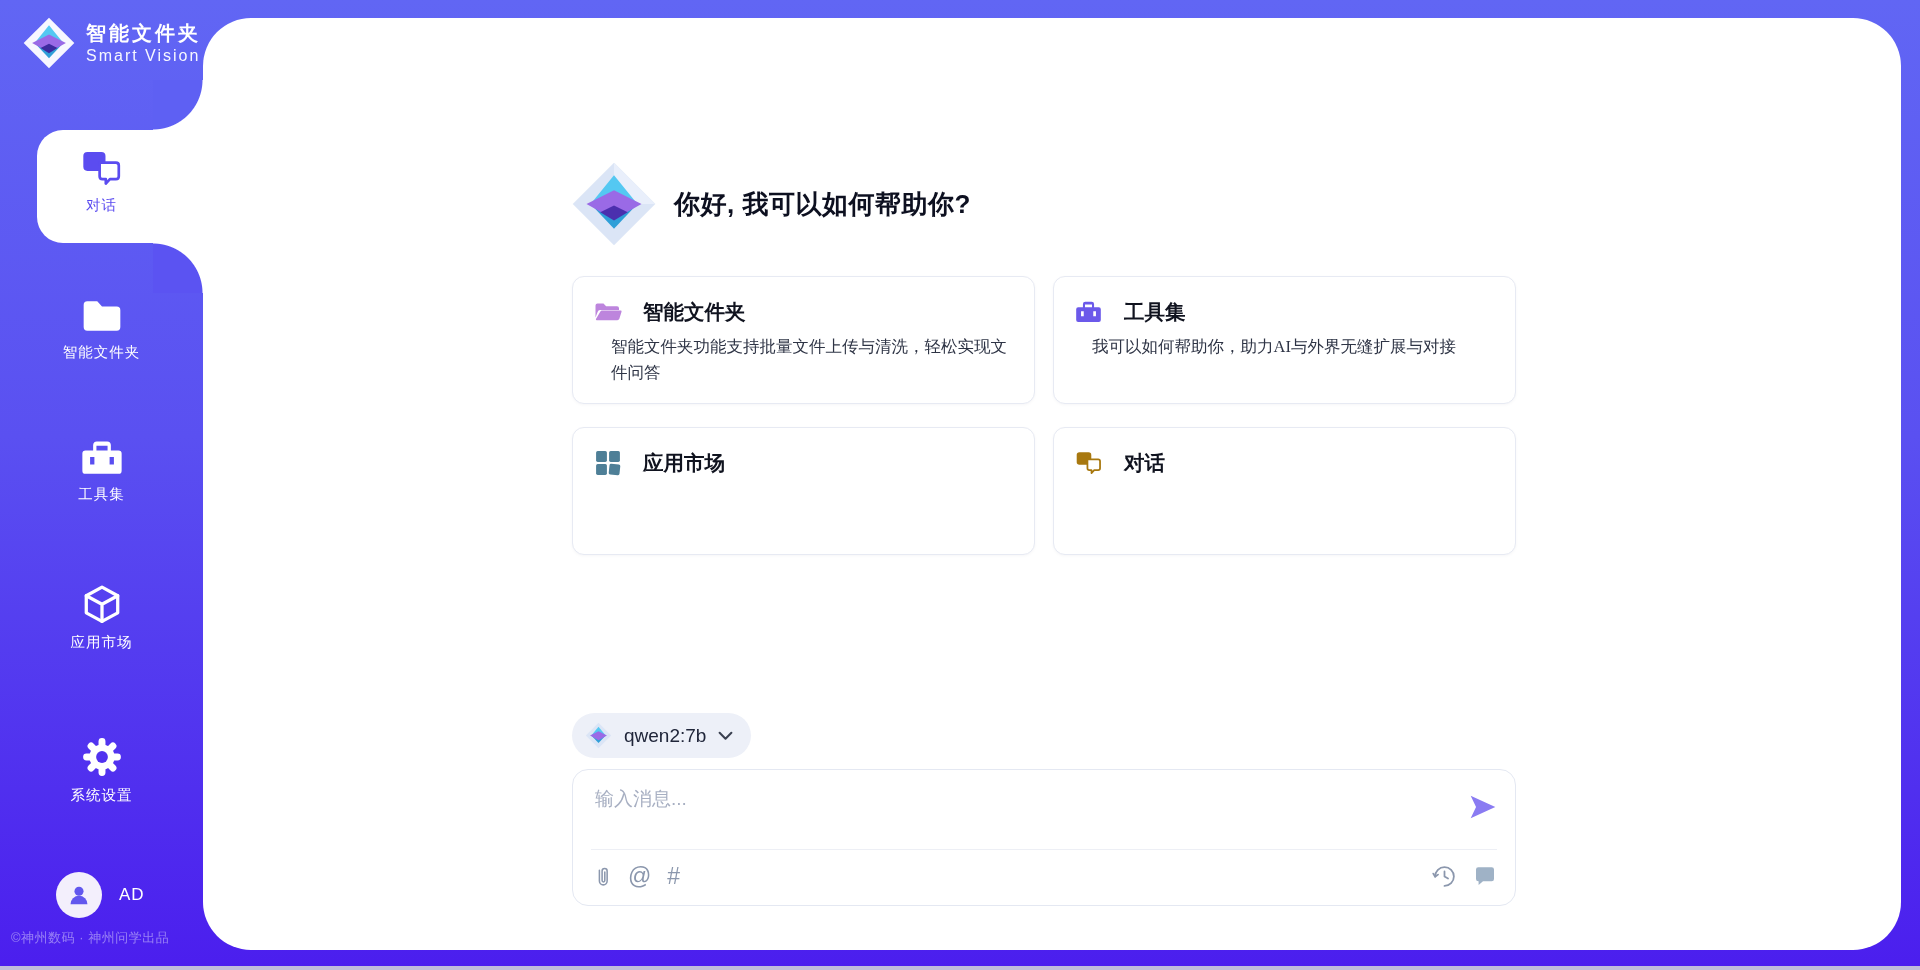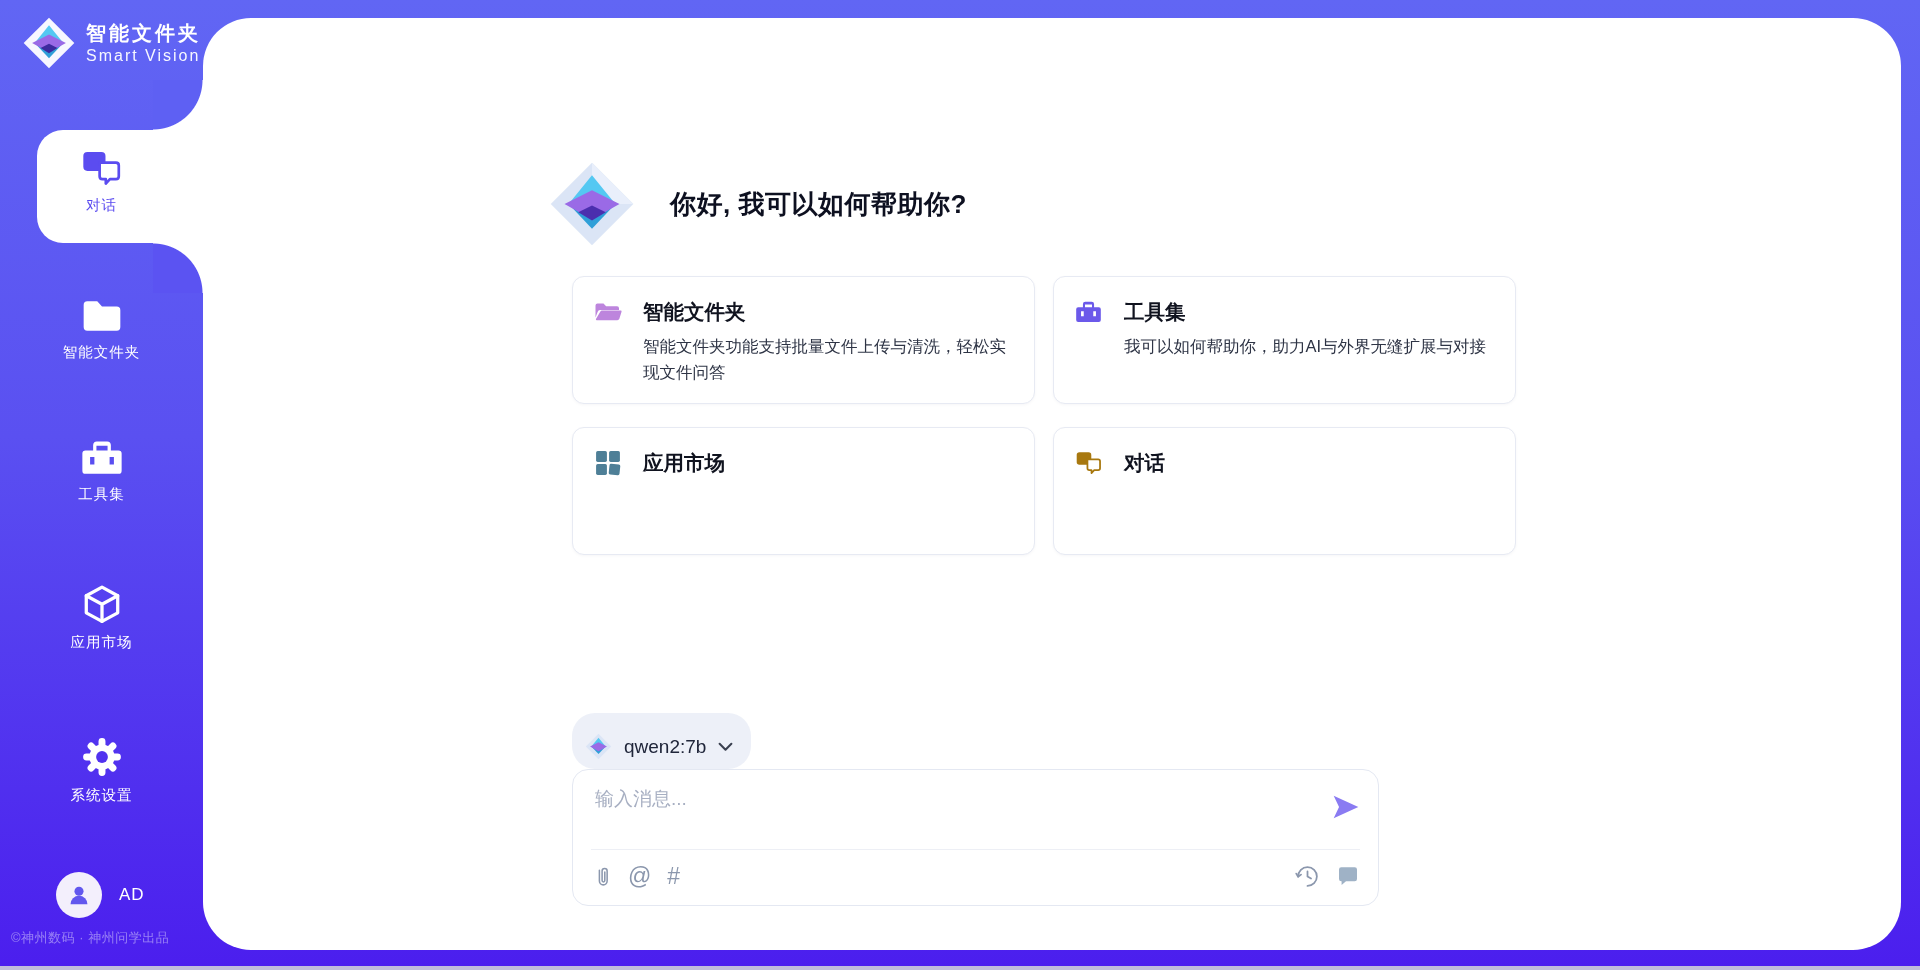"你好, 我可以如何帮助你?" .hero { gap: 34px -> 16px; left: 548px -> 570px }
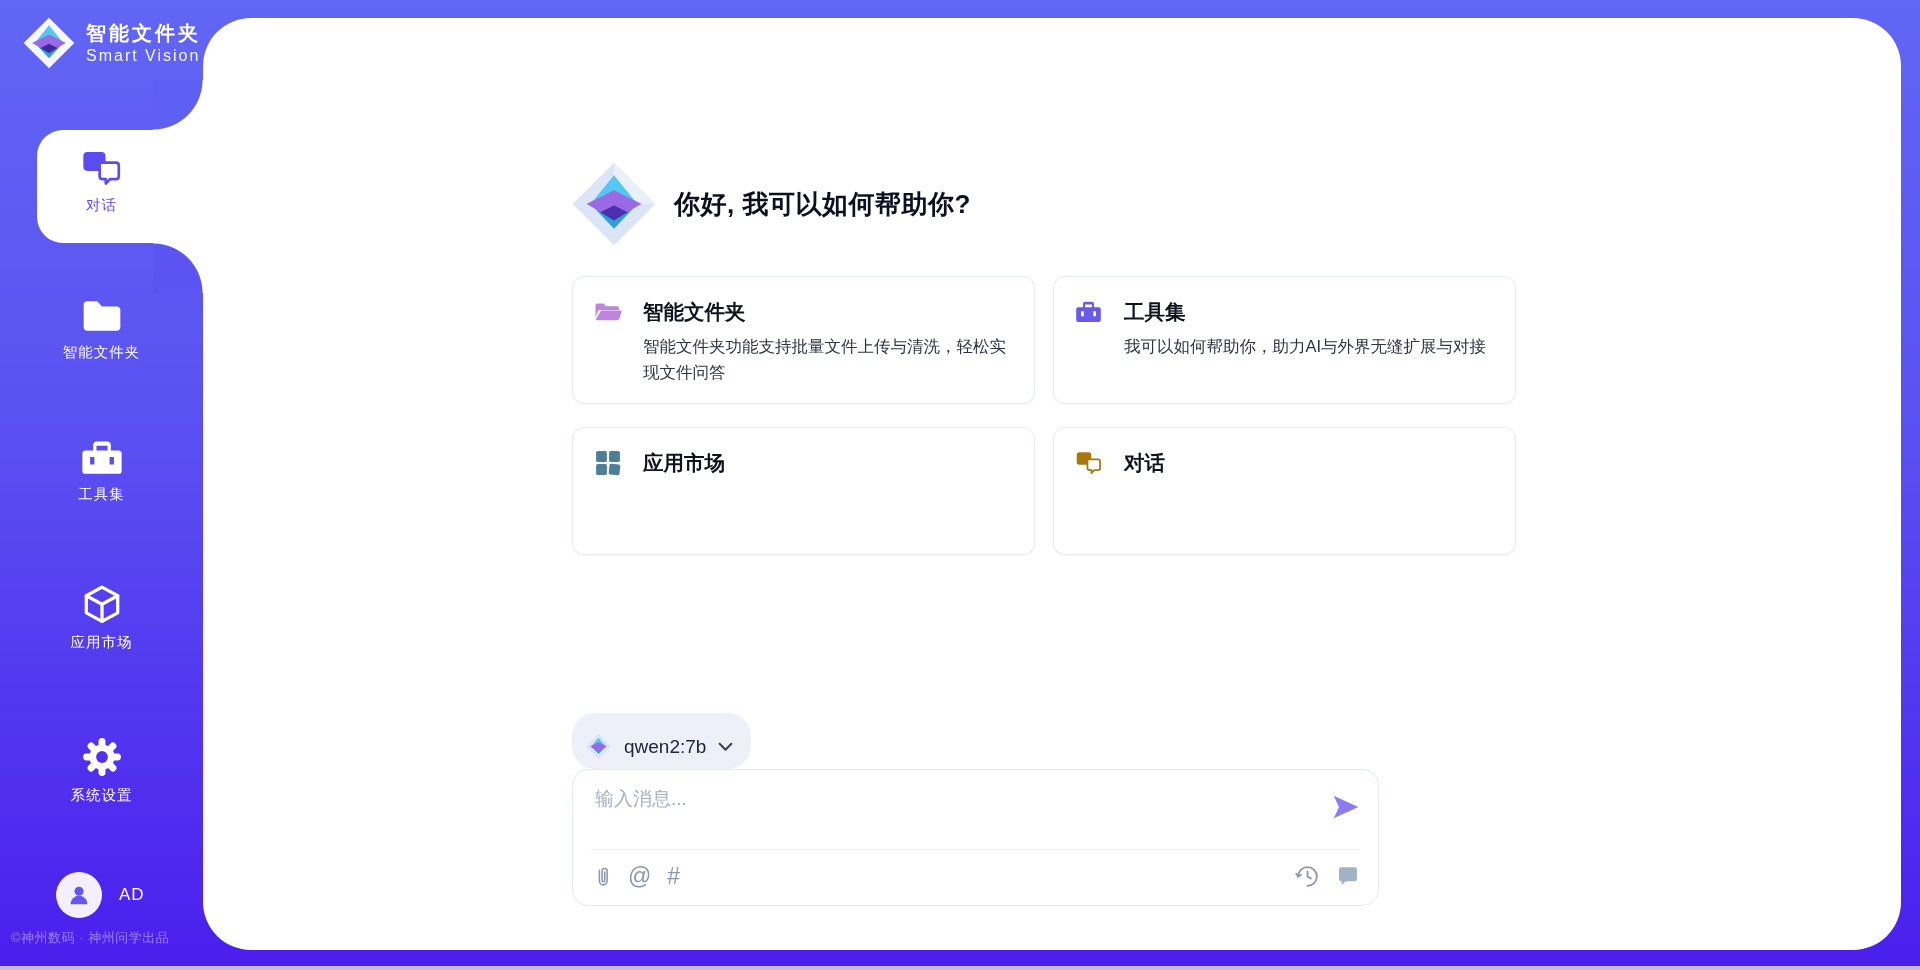"智能文件夹功能支持批量文件上传与清洗，轻松实现文件问答" .card-desc { font-family: none -> Liberation Serif, serif; margin-left: 52px -> 20px }
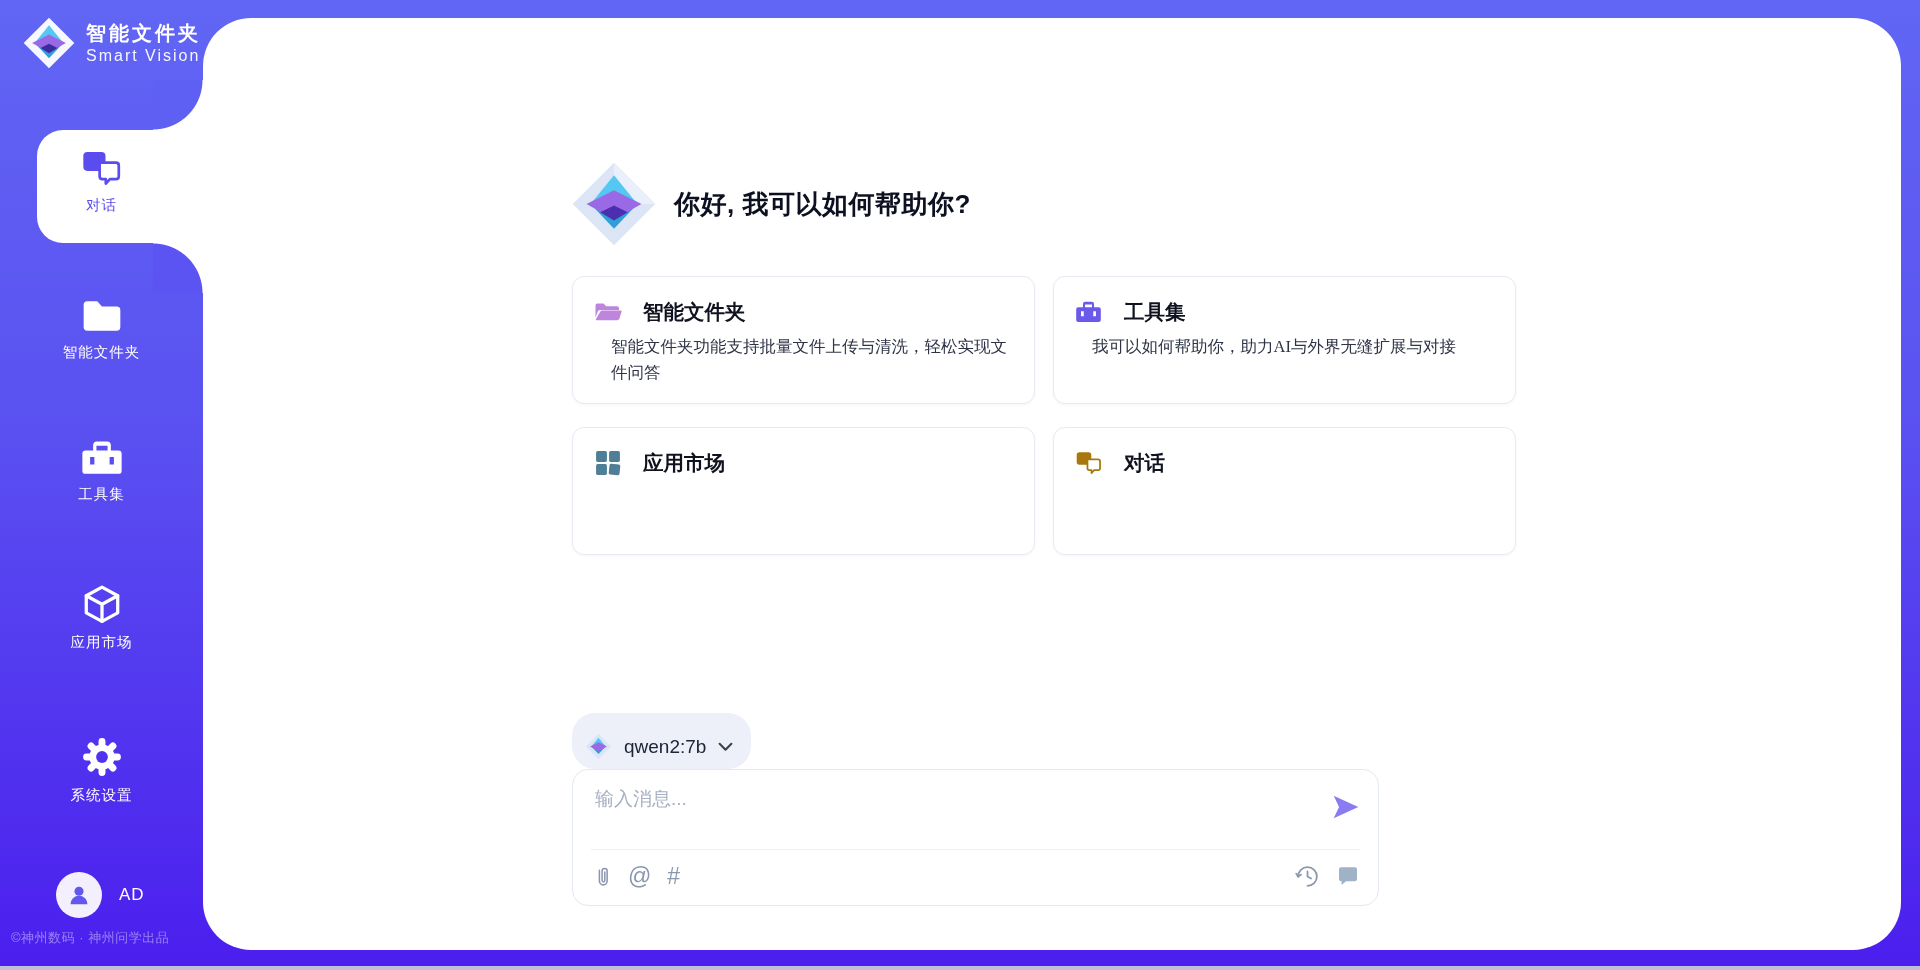"qwen2:7b" .model-pill { padding: 11px 18px 0 13px -> 0 18px 0 13px }
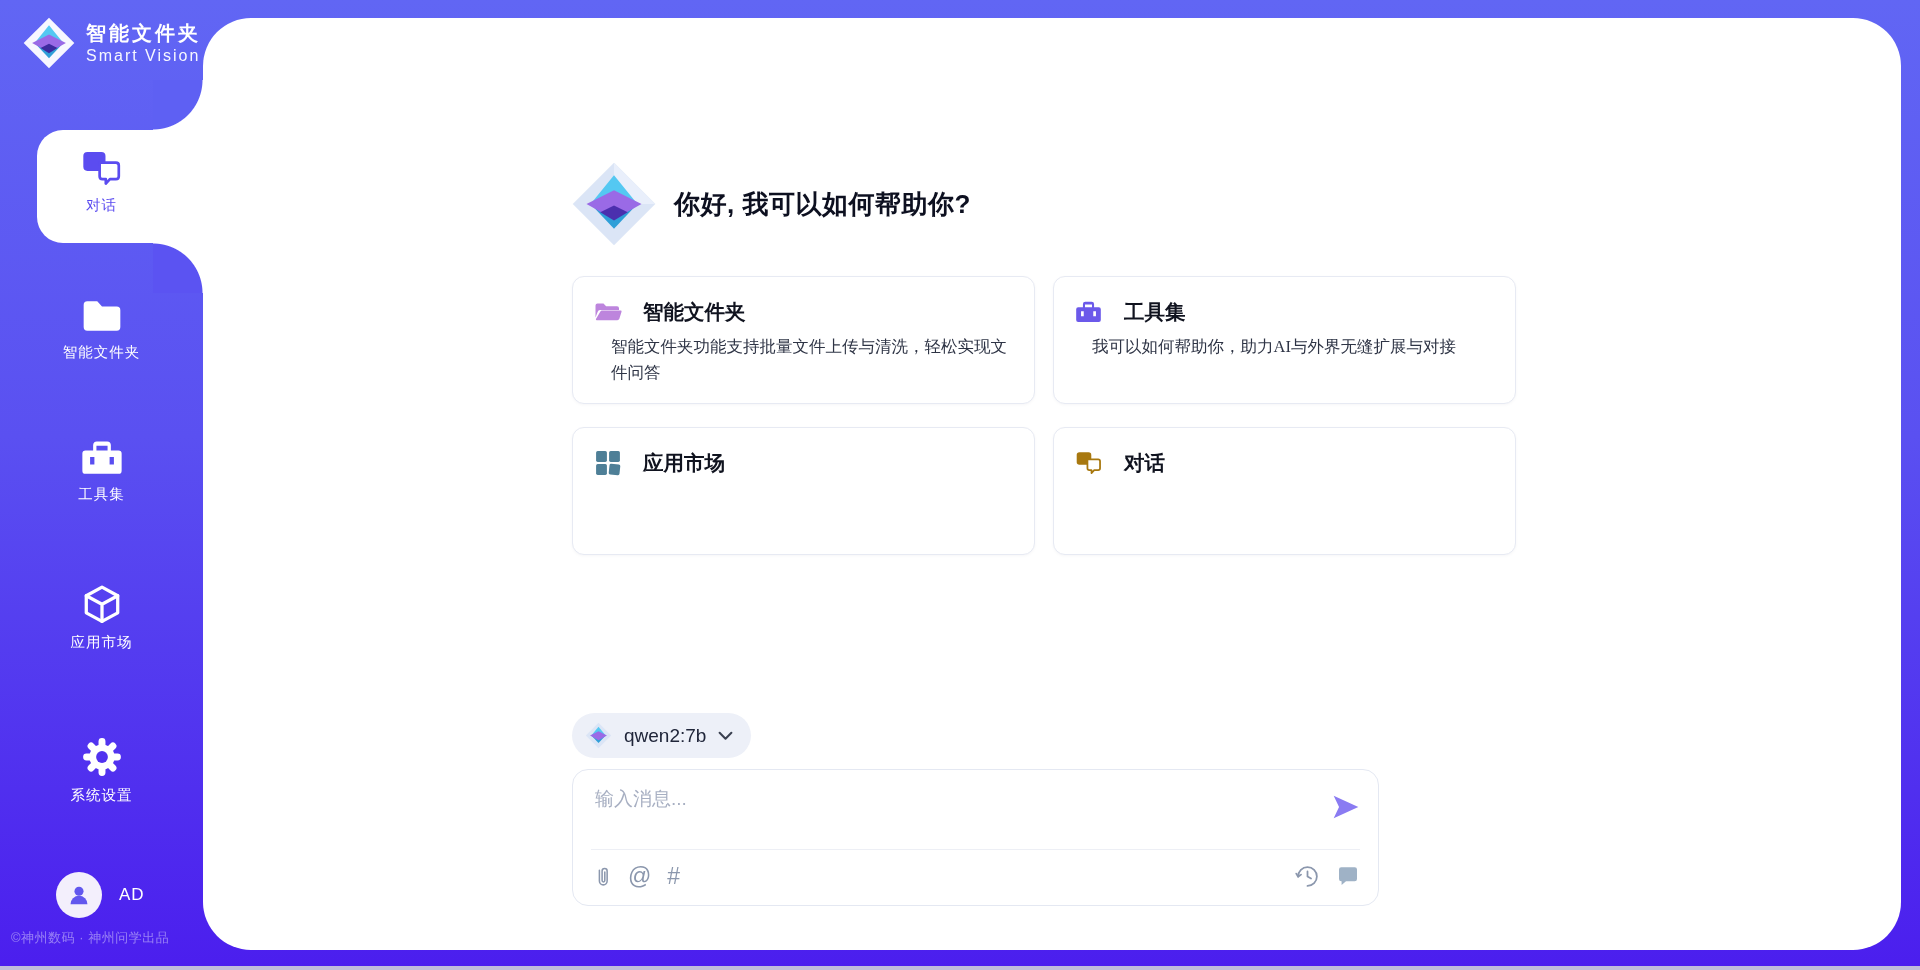"输入消息..." .composer { width: 807px -> 944px }
